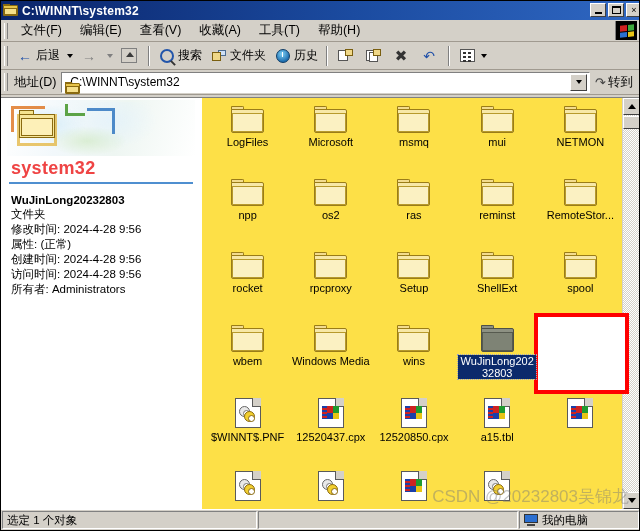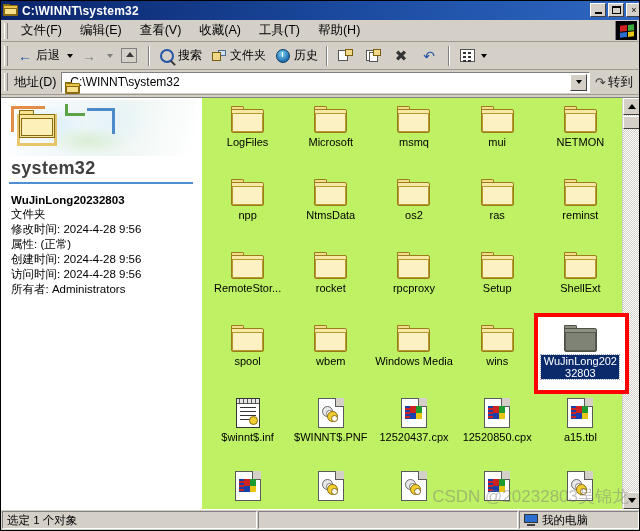"LogFiles" #gridwrap { background: #bef264 -> #fde047 }
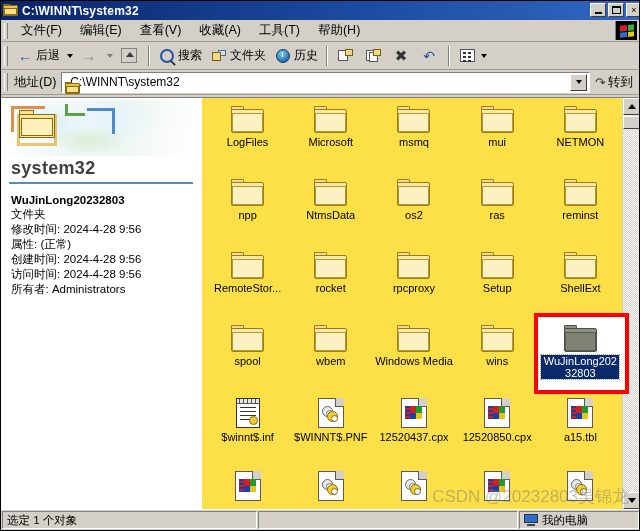"system32" #banner-title { color: #404040 -> #ef4444 }
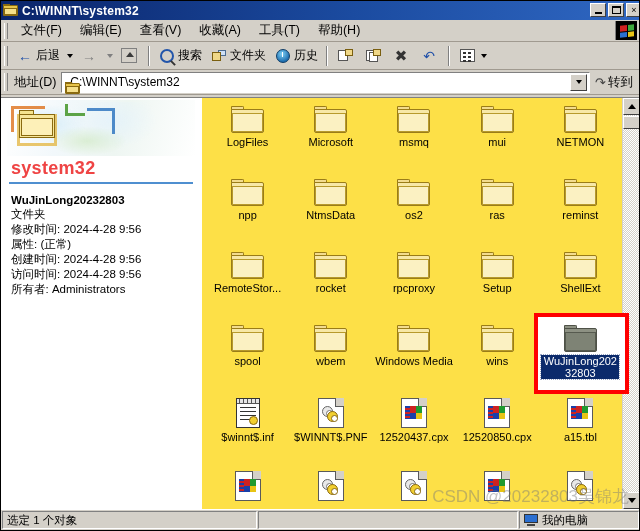"NtmsData" div.cell { html: <div> <span> <i></i> <i></i> <i></i> </span> <span>NtmsData</span> </div> -> none }
